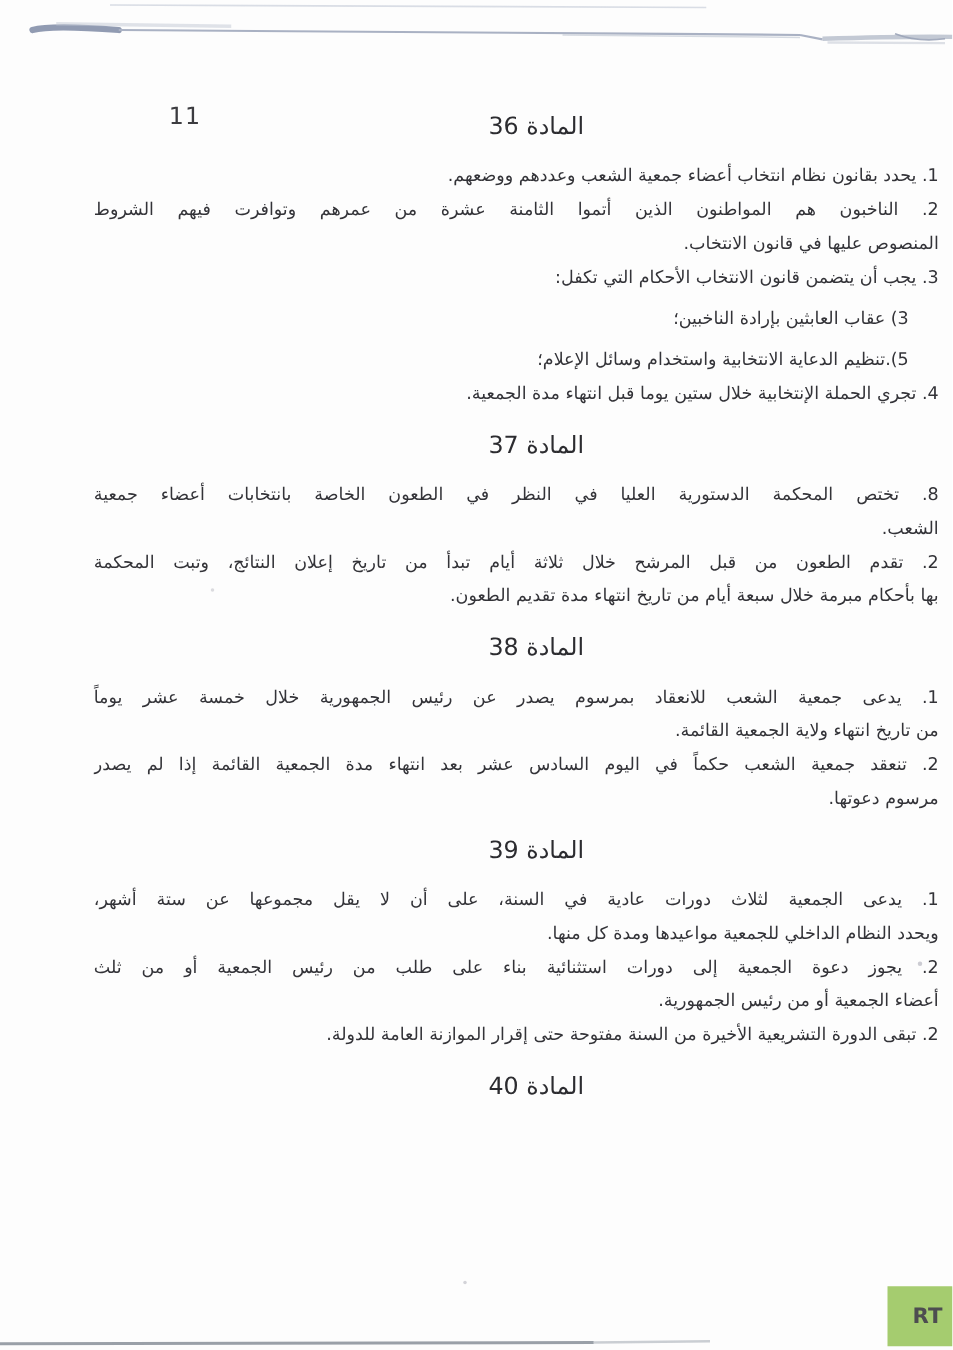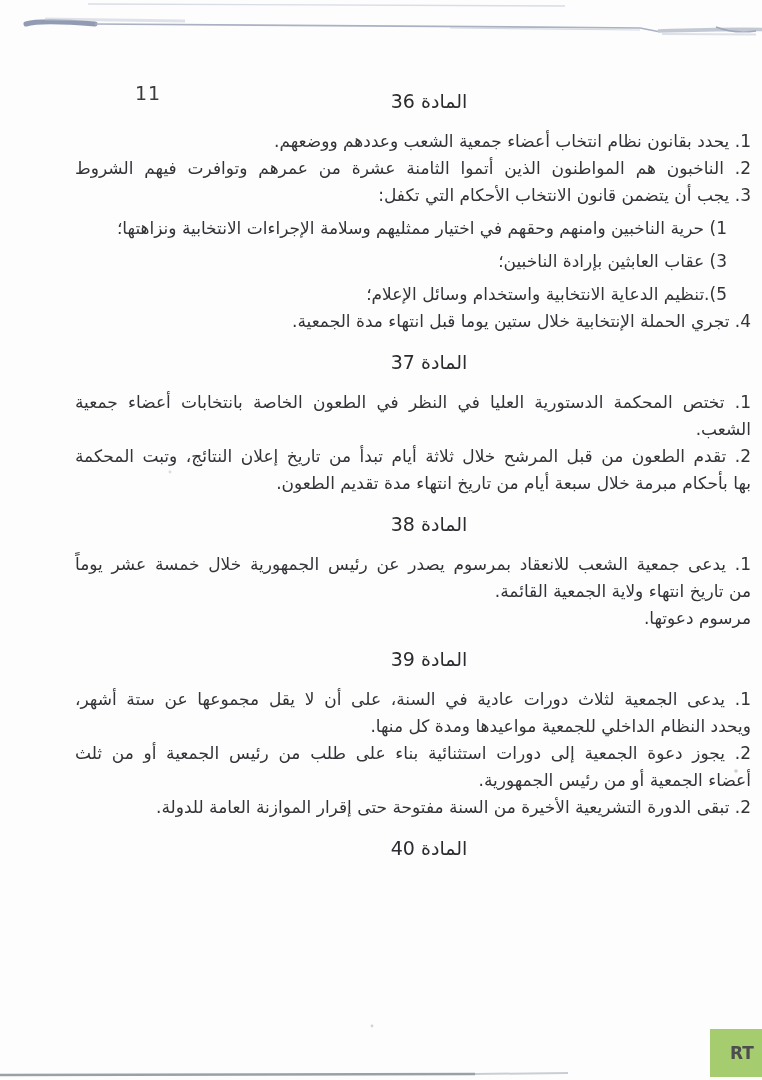"1. يحدد بقانون نظام انتخاب" .item .line { font-size: 17px -> 14px }
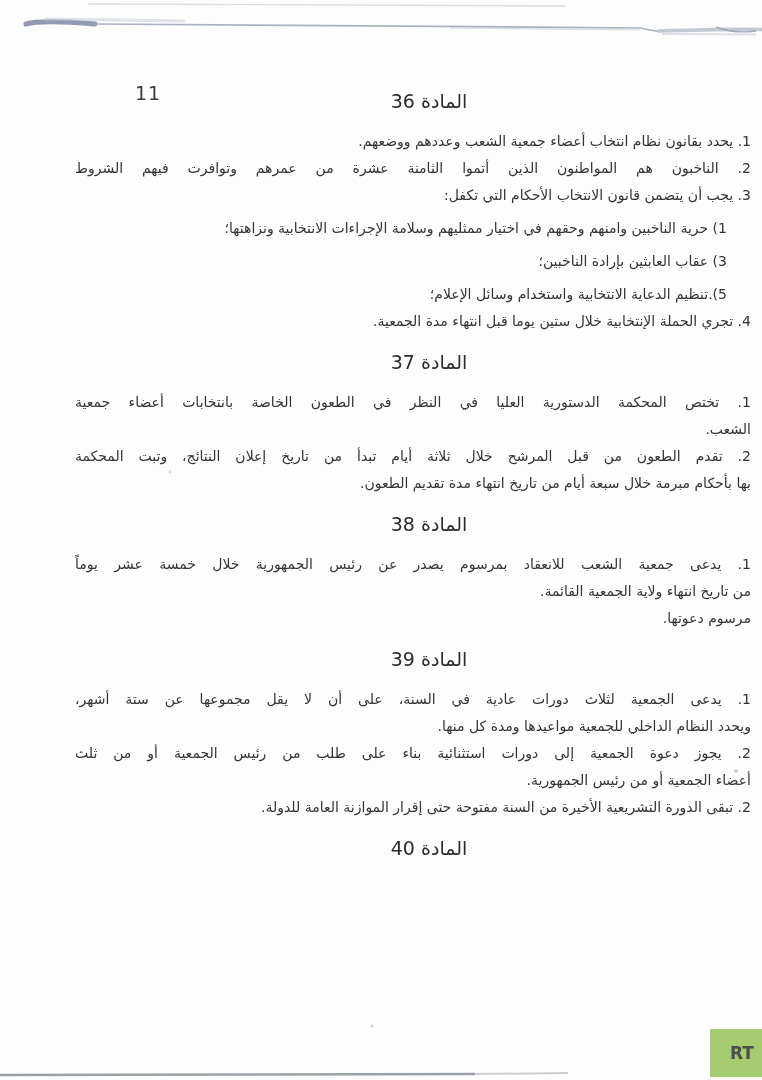"المنصوص عليها في قانون الانتخاب." div.line { html: none -> <div>المنصوص عليها في قانون الانتخاب.</div> }
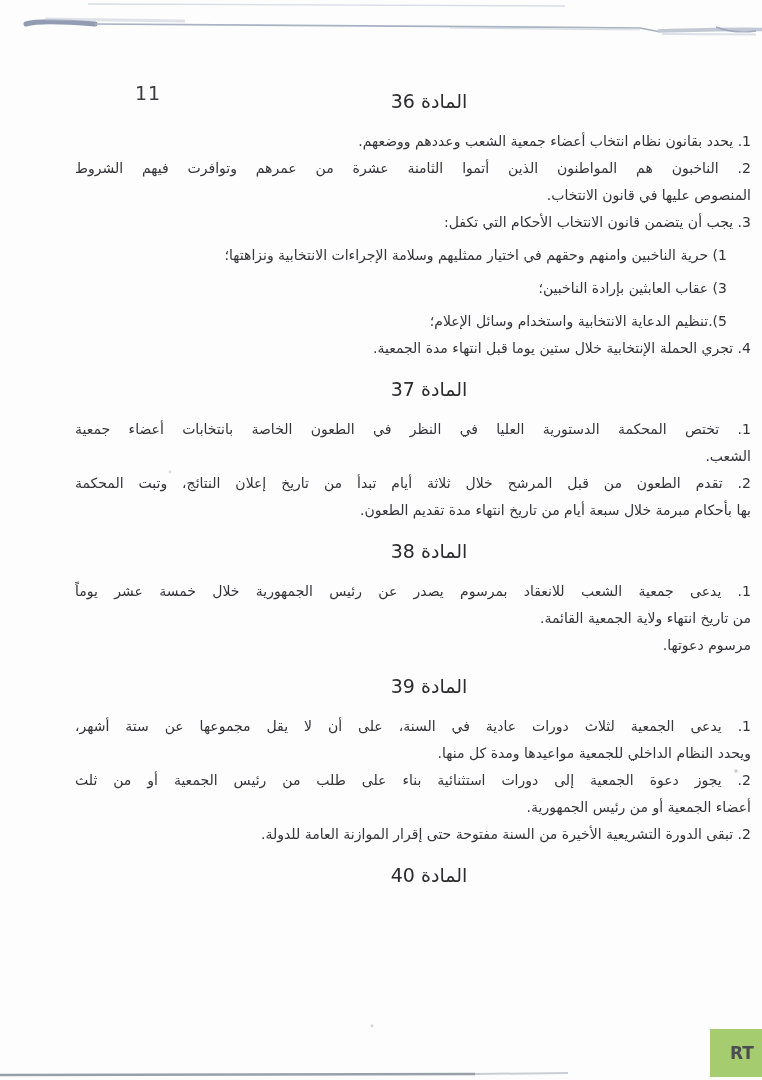"1) حرية الناخبين وامنهم وحقهم" div.item { html: <div> <div>1) حرية الناخبين وامنهم وحقهم في اختيار ممثليهم وسلامة الإجراءات الانتخابية ونزاهتها؛</div> </div> -> none }
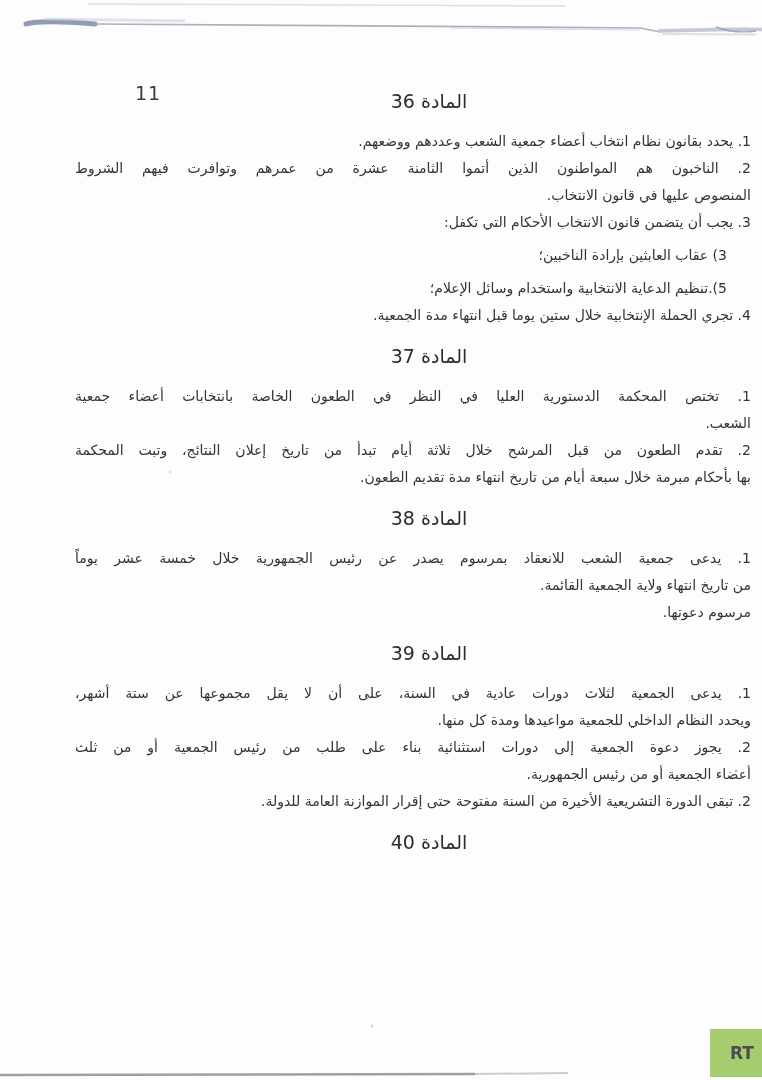"1. تختص المحكمة الدستورية العليا" div.line { text: 1 -> 8 }
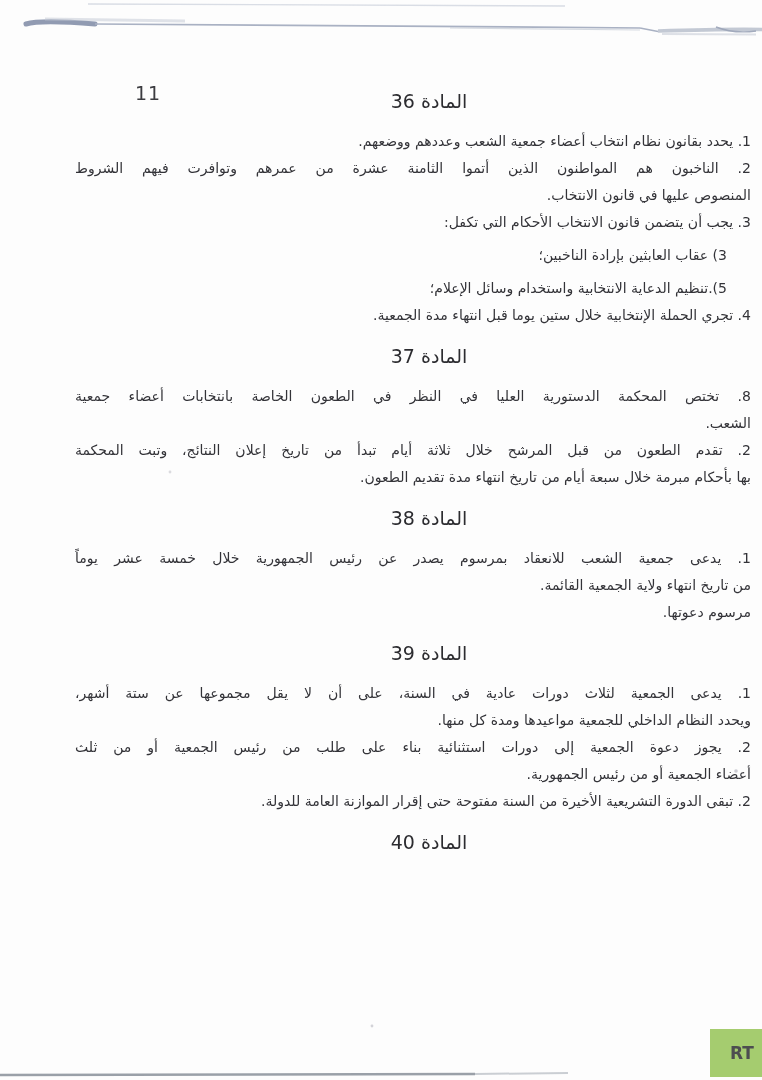"2. تنعقد جمعية الشعب حكماً" div.line { html: none -> <div>2. تنعقد جمعية الشعب حكماً في اليوم السادس عشر بعد انتهاء مدة الجمعية القائمة إذا لم يصدر</div> }
